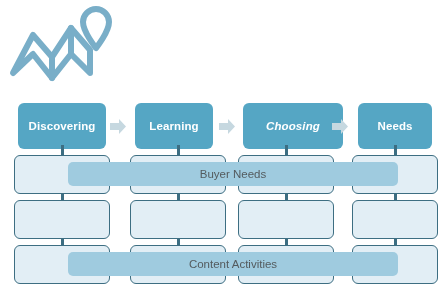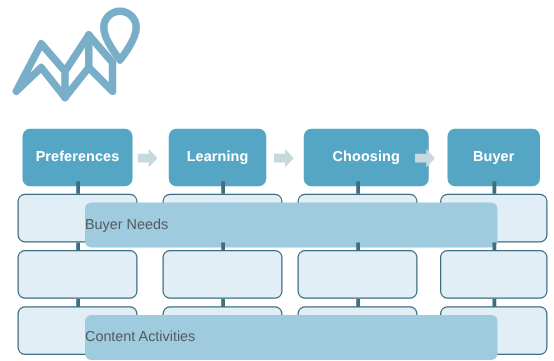"Preferences" span.stage-label { text: Preferences -> Discovering }
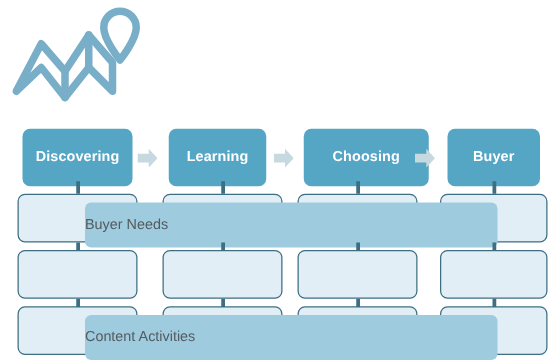"Choosing" div.stage-box { font-style: none -> italic }
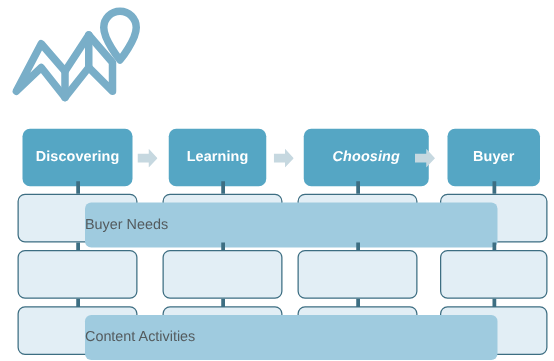"Buyer" span.stage-label { text: Buyer -> Needs }
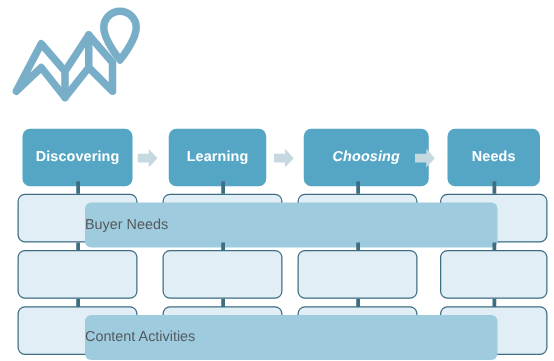"Buyer Needs" .band { height: 36px -> 24px; justify-content: flex-start -> center }
